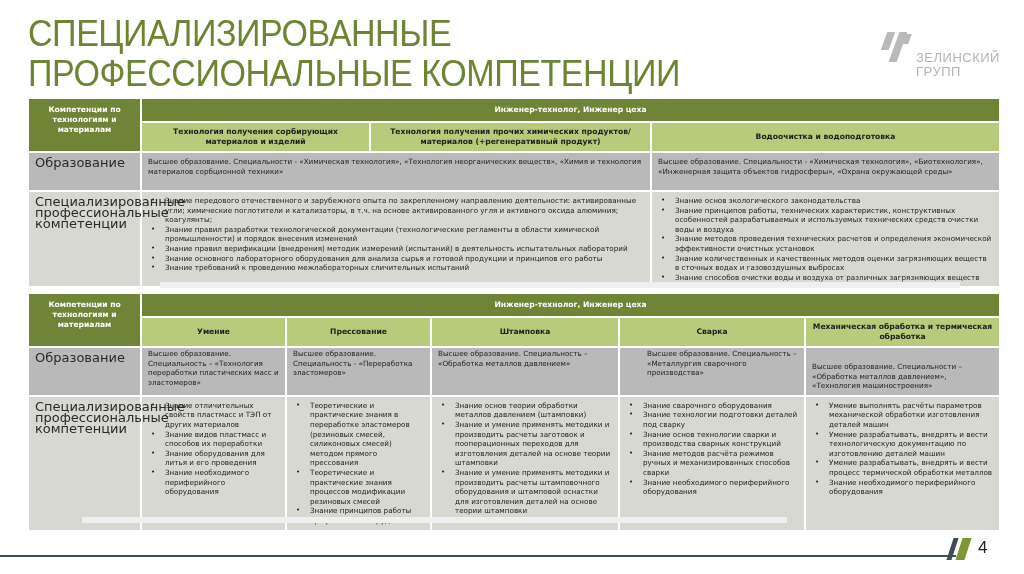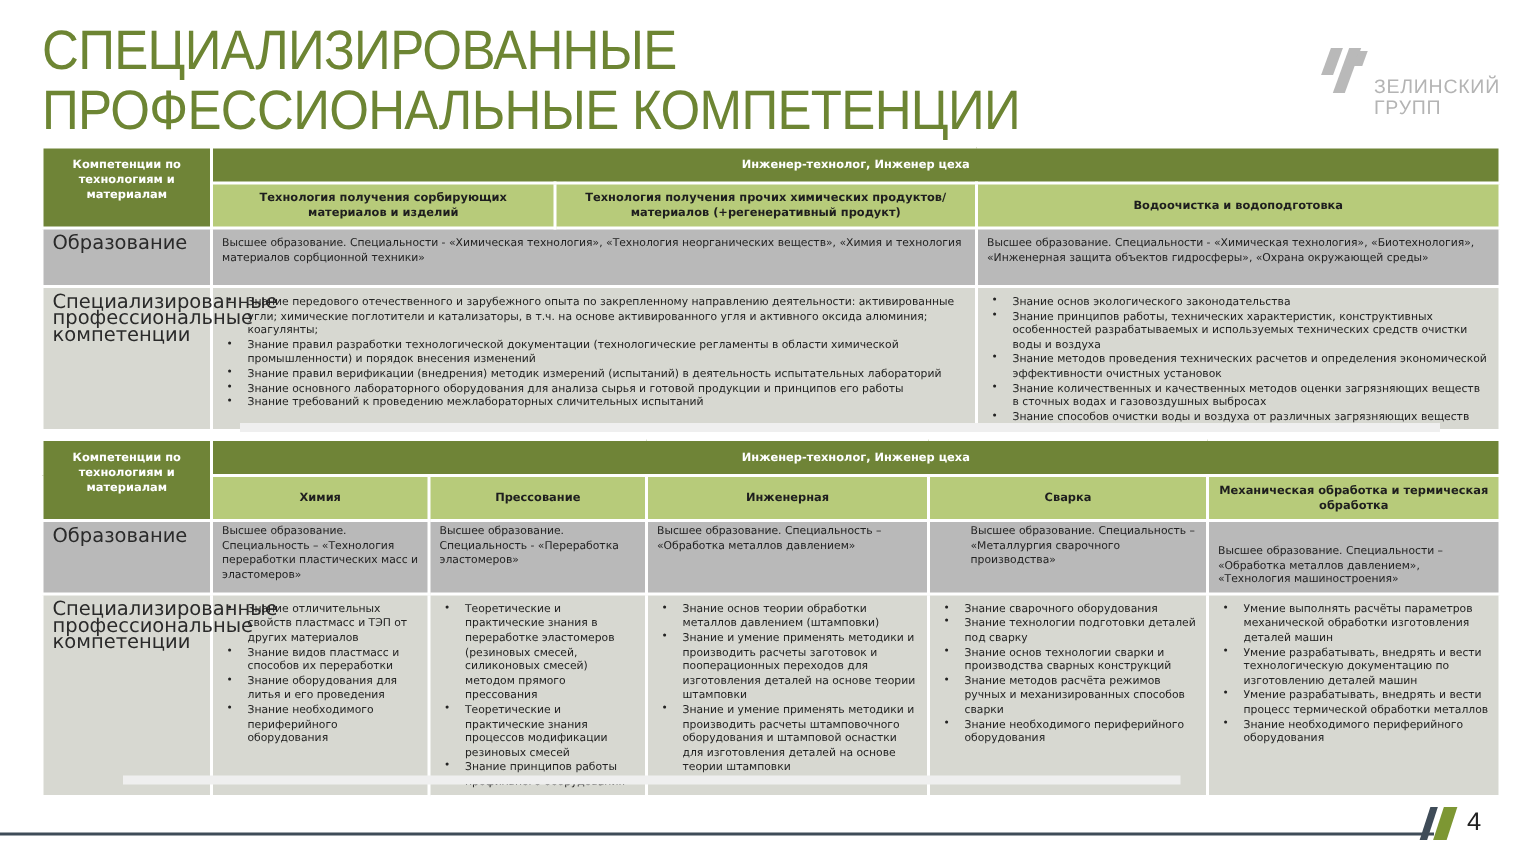"Химия" td.h-sub { text: Химия -> Умение }
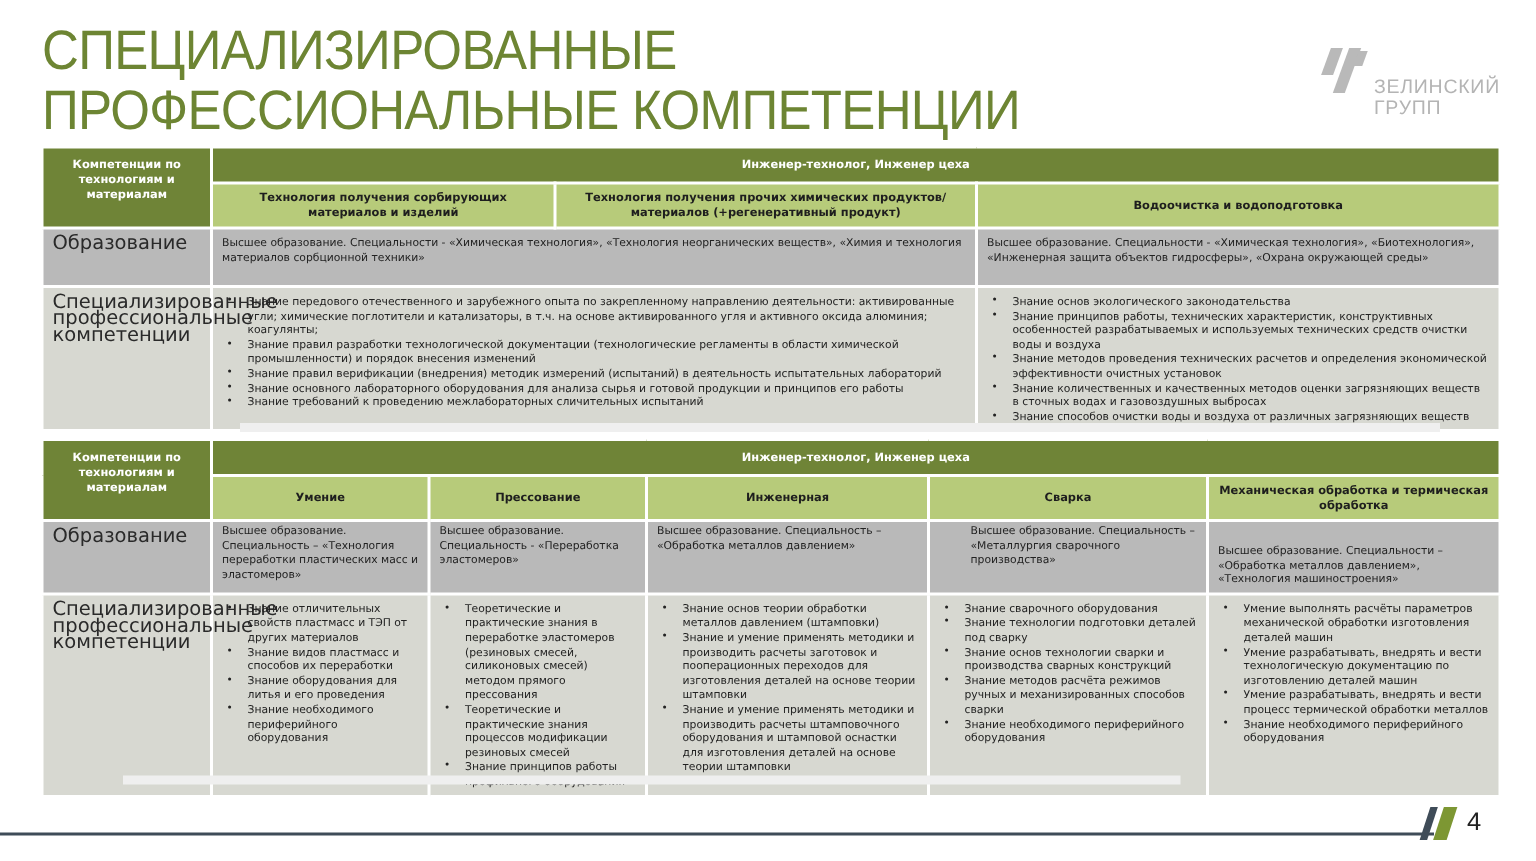"Инженерная" td.h-sub { text: Инженерная -> Штамповка }
